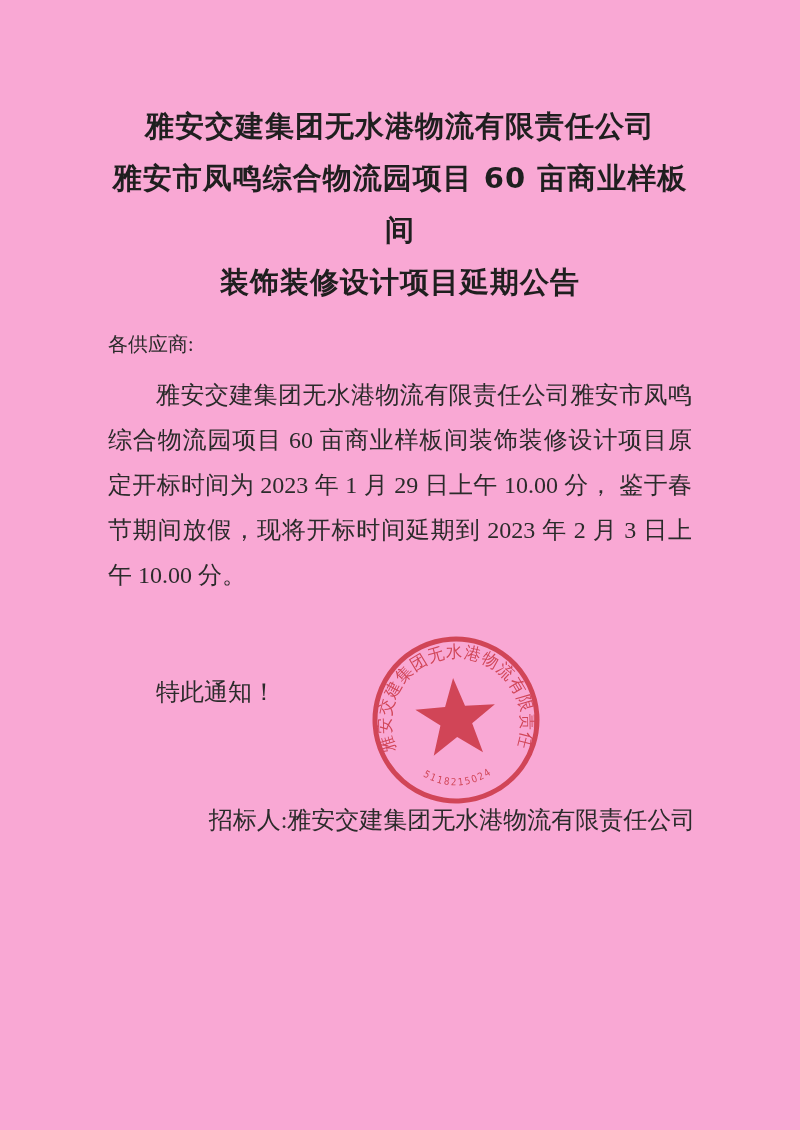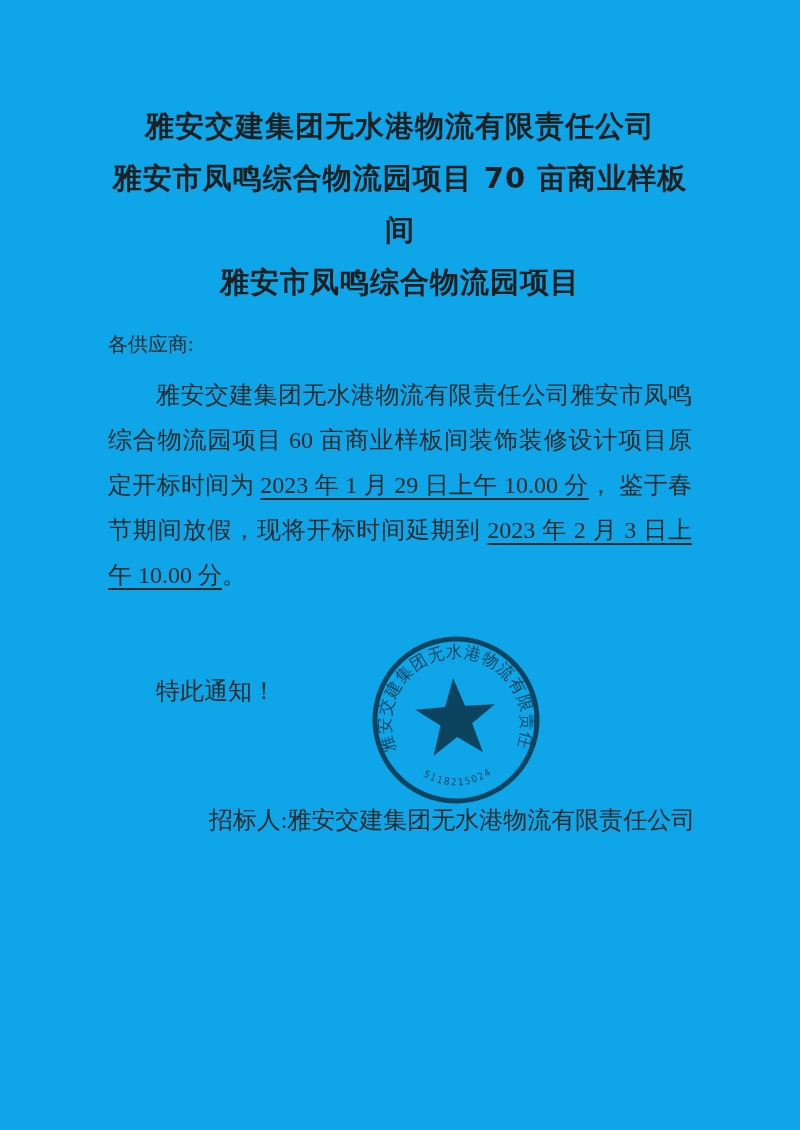"雅安交建集团无水港物流有限责任公司" .page { background: #0ea5e9 -> #f9a8d4 }
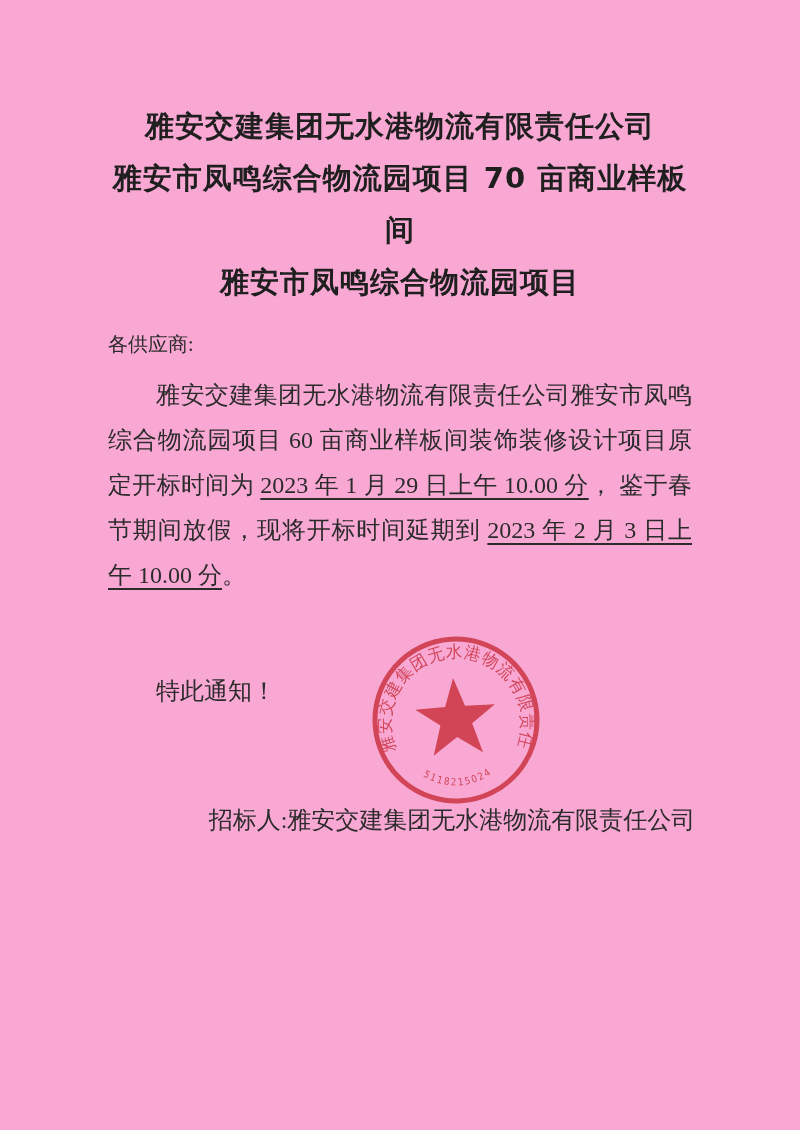"雅安市凤鸣综合物流园项目 70 亩商业样板间" div { text: 70 -> 60 }
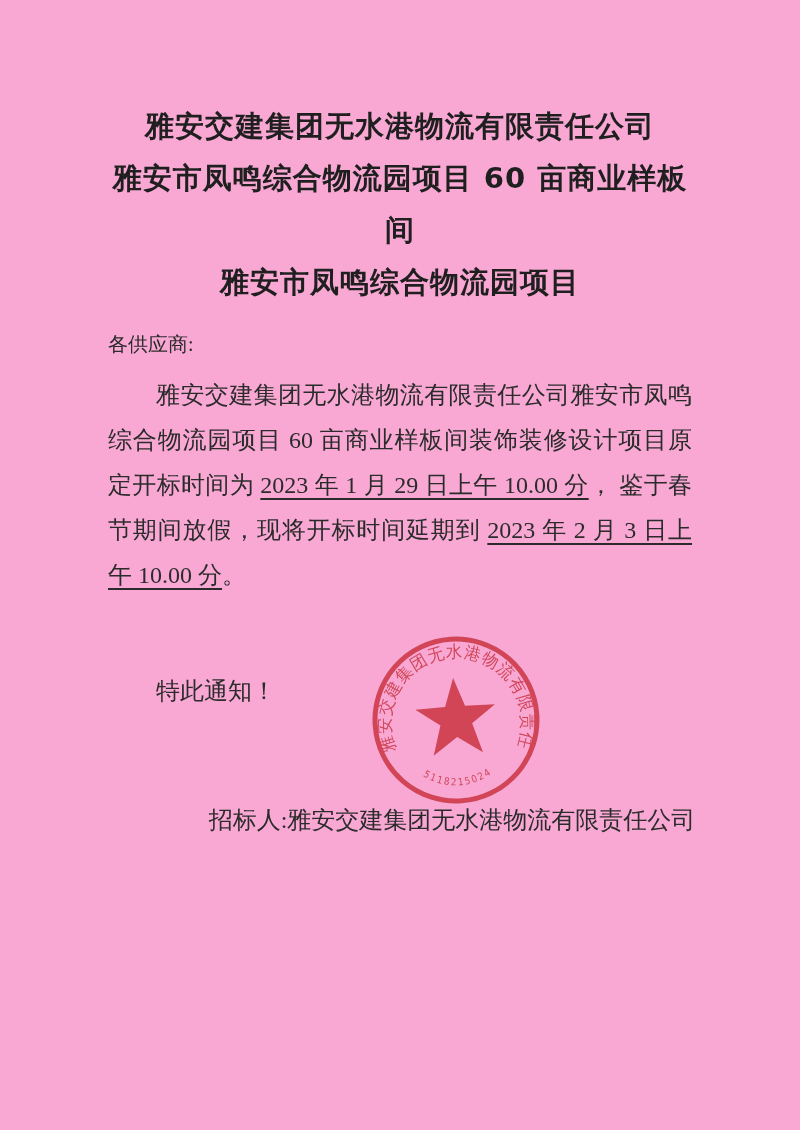"雅安市凤鸣综合物流园项目" div { text: 雅安市凤鸣综合物流园项目 -> 装饰装修设计项目延期公告 }
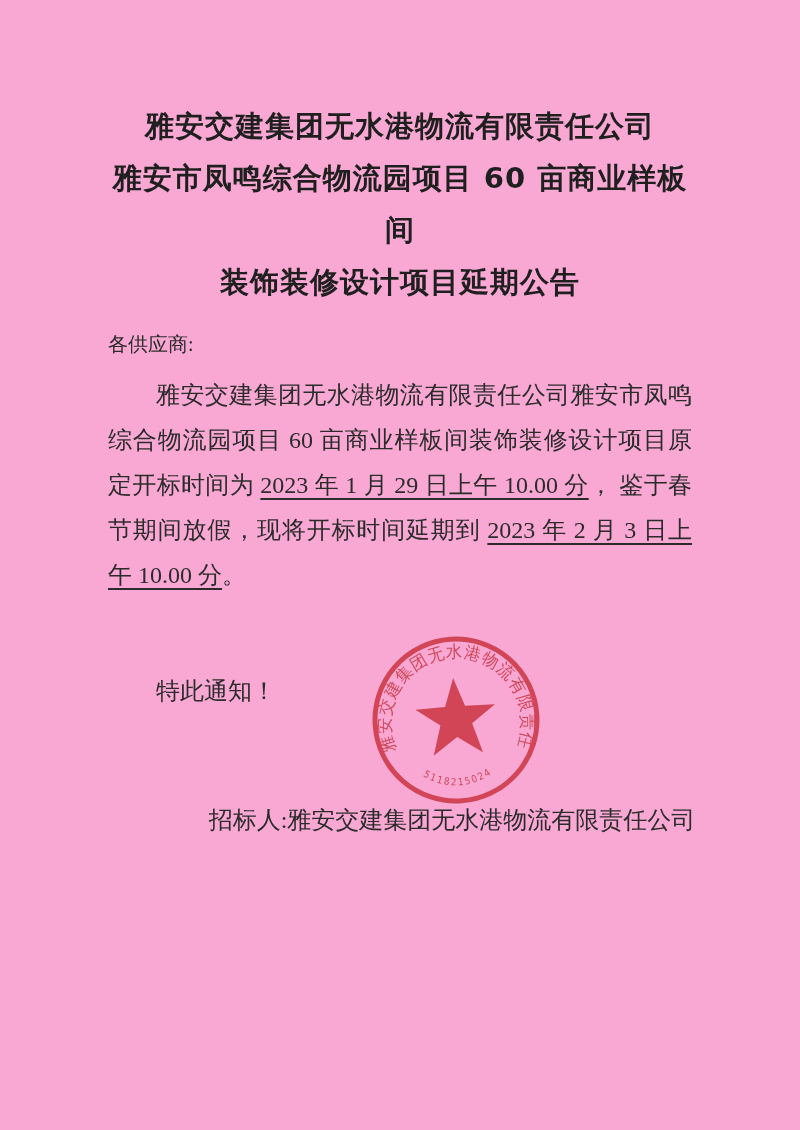"2023 年 1 月 29" .body-para .u { text-decoration: underline -> none }
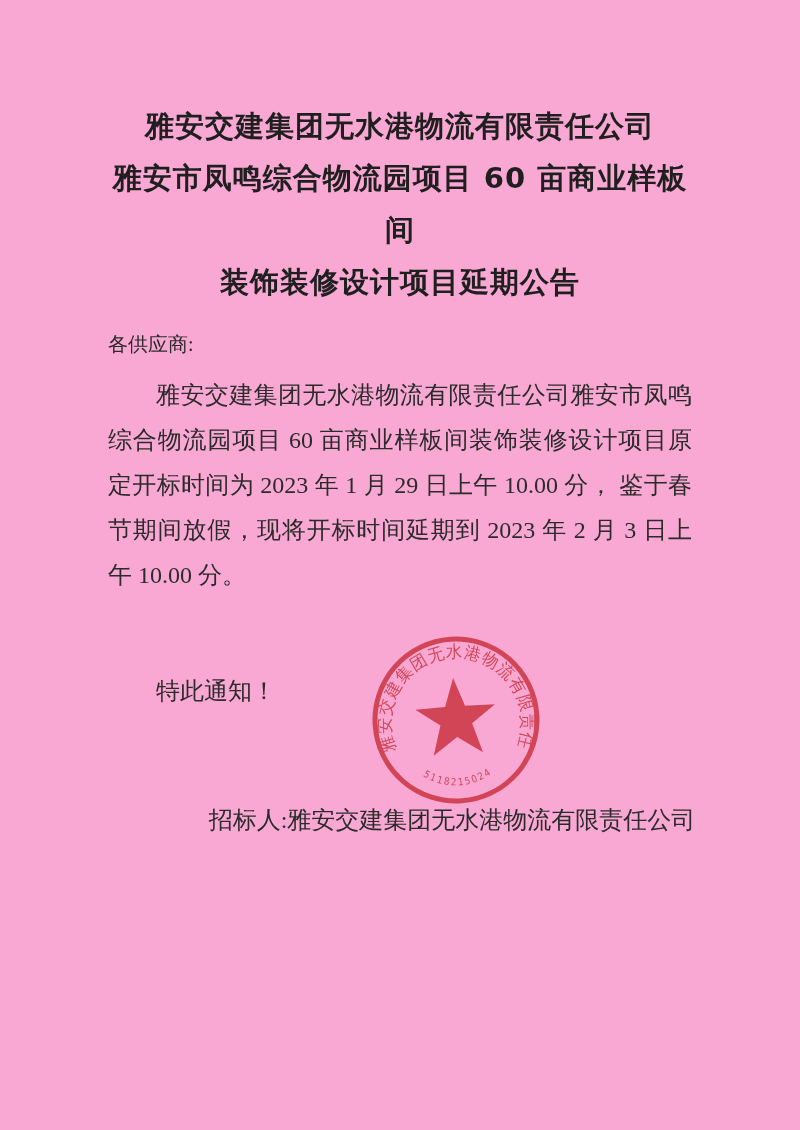"特此通知！" .closing { font-family: Liberation Mono, monospace -> none }
